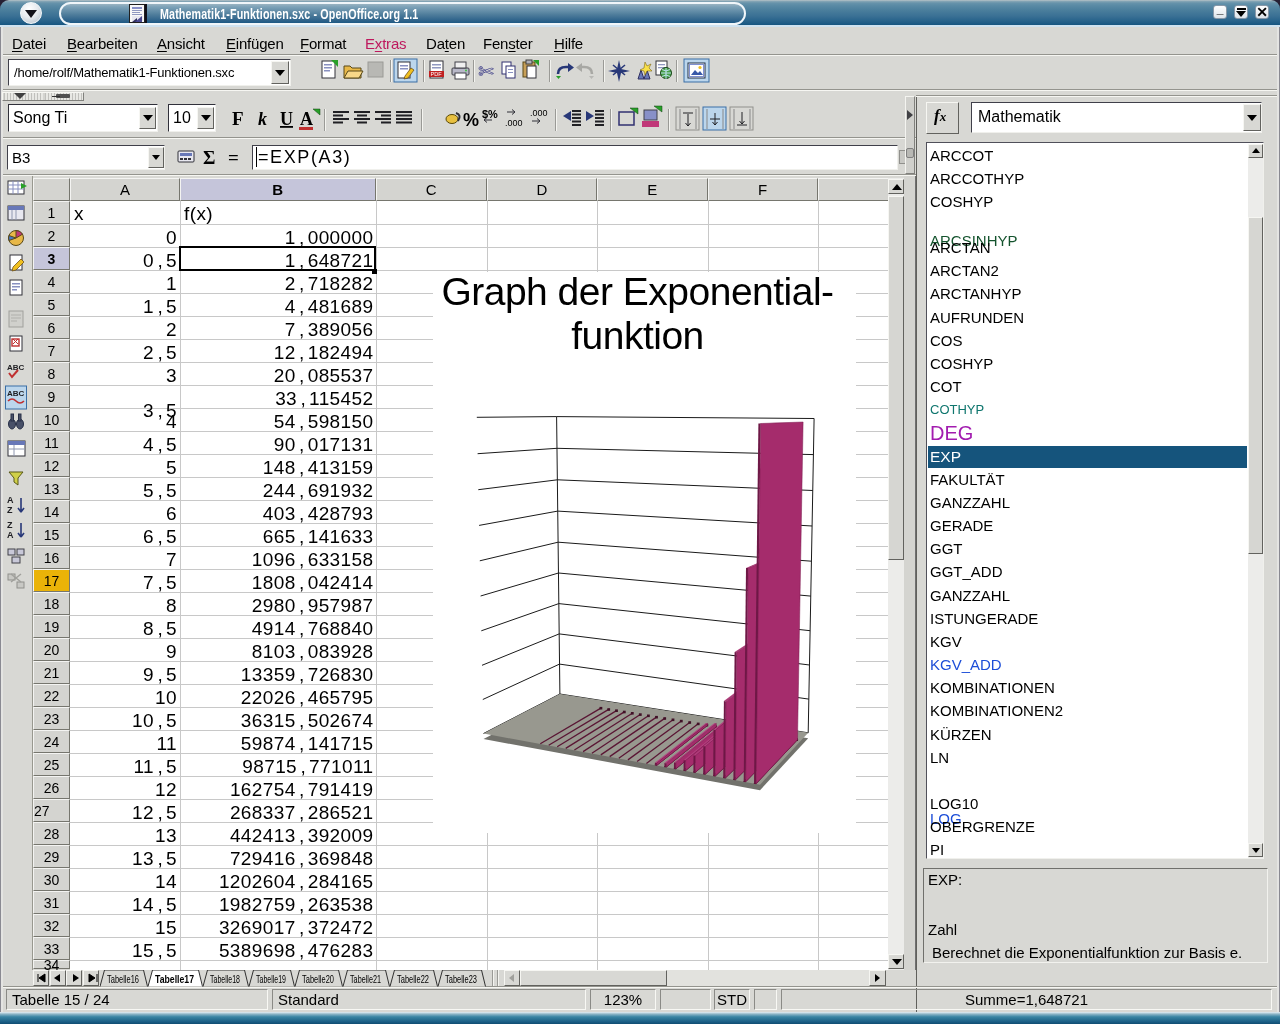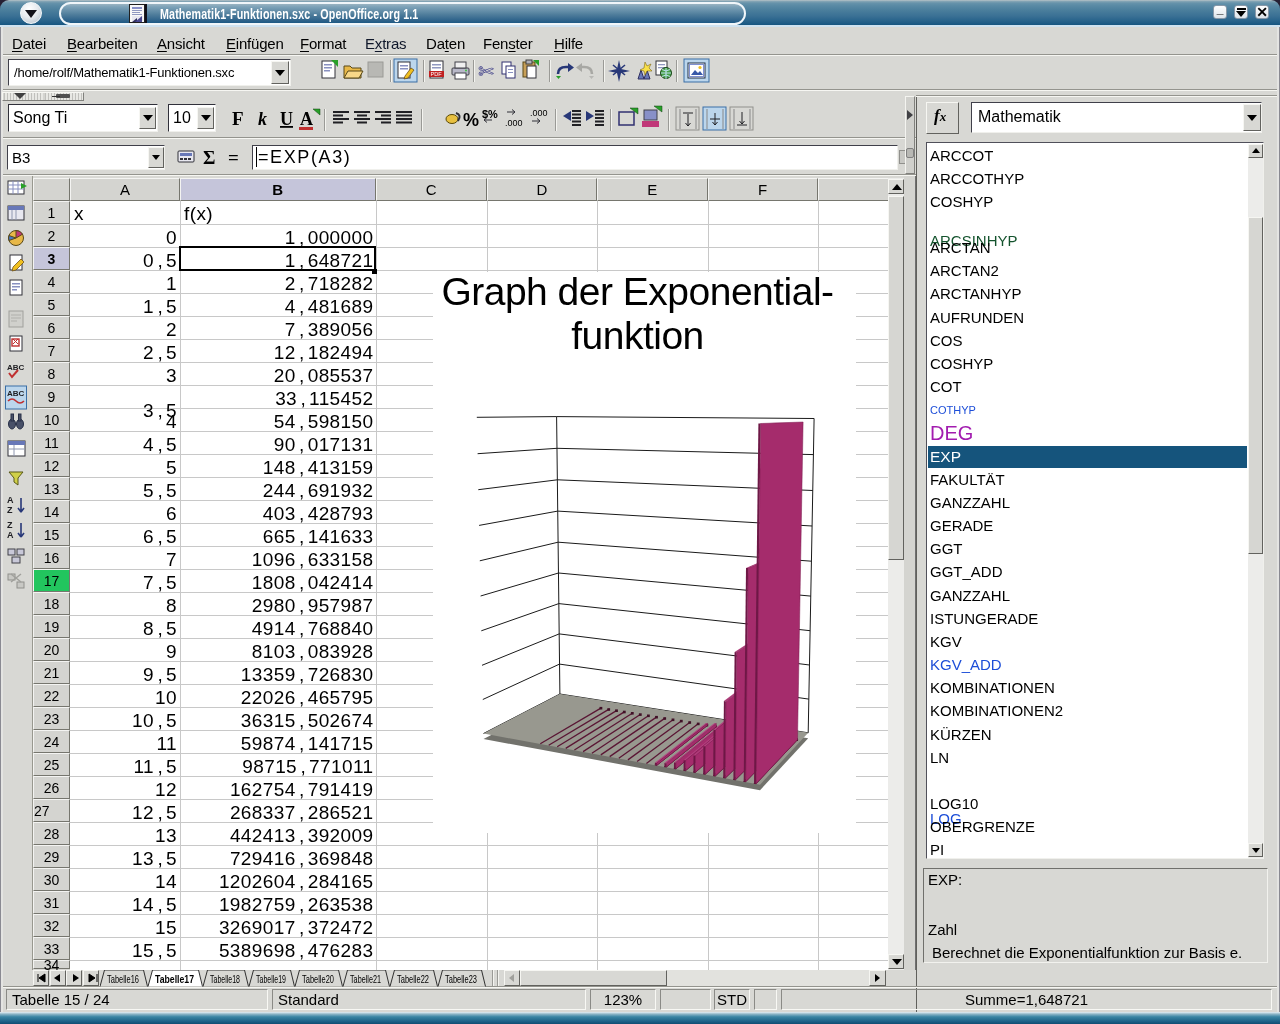"Extras" div.abs { color: #0f172a -> #be185d }
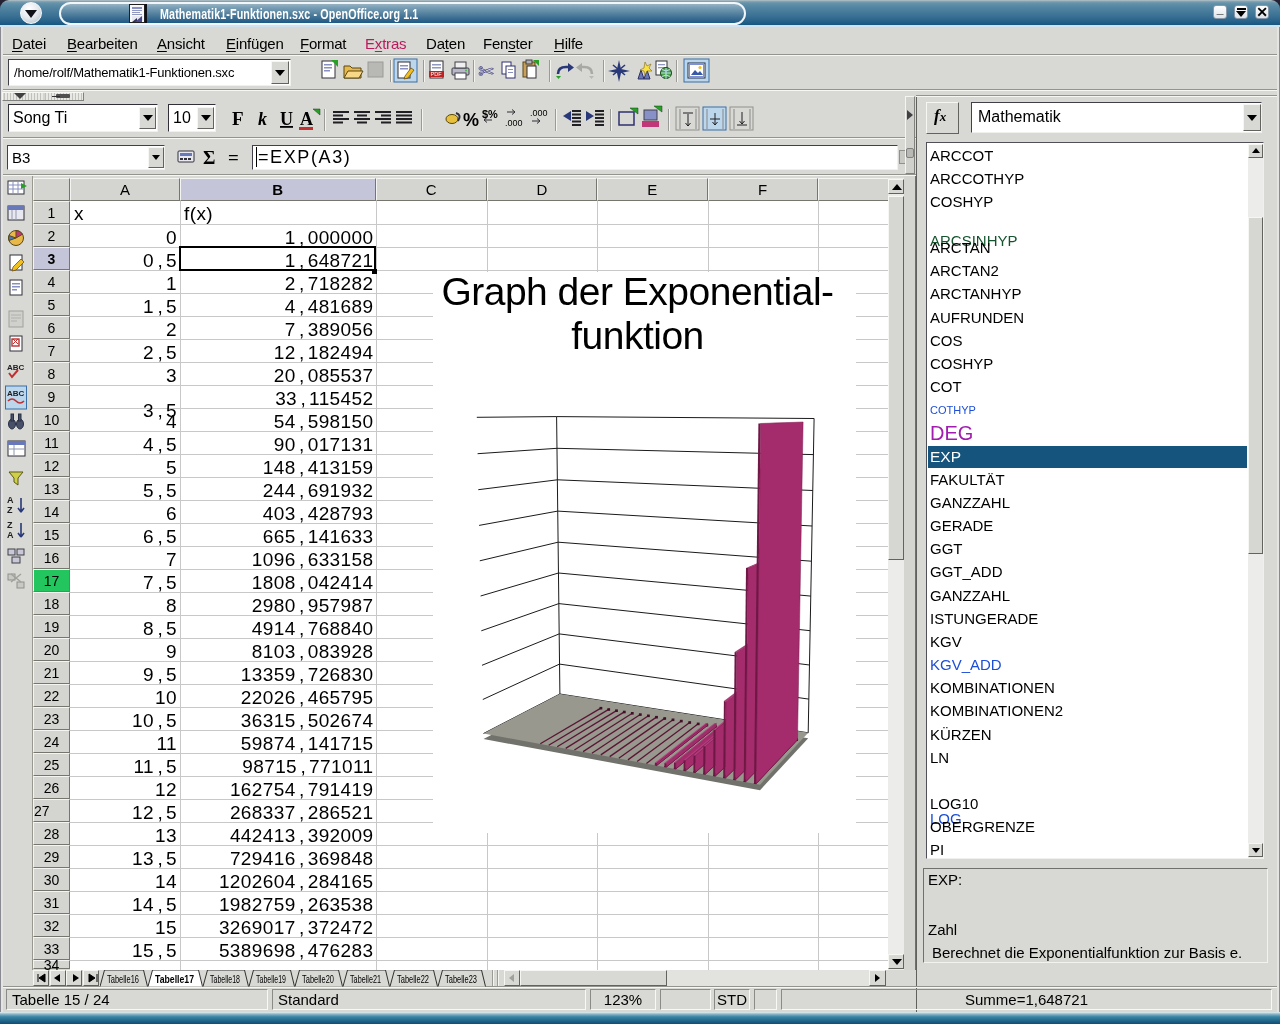"COTHYP" div.abs { color: #1d4ed8 -> #0f766e; font-size: 11px -> 13px }
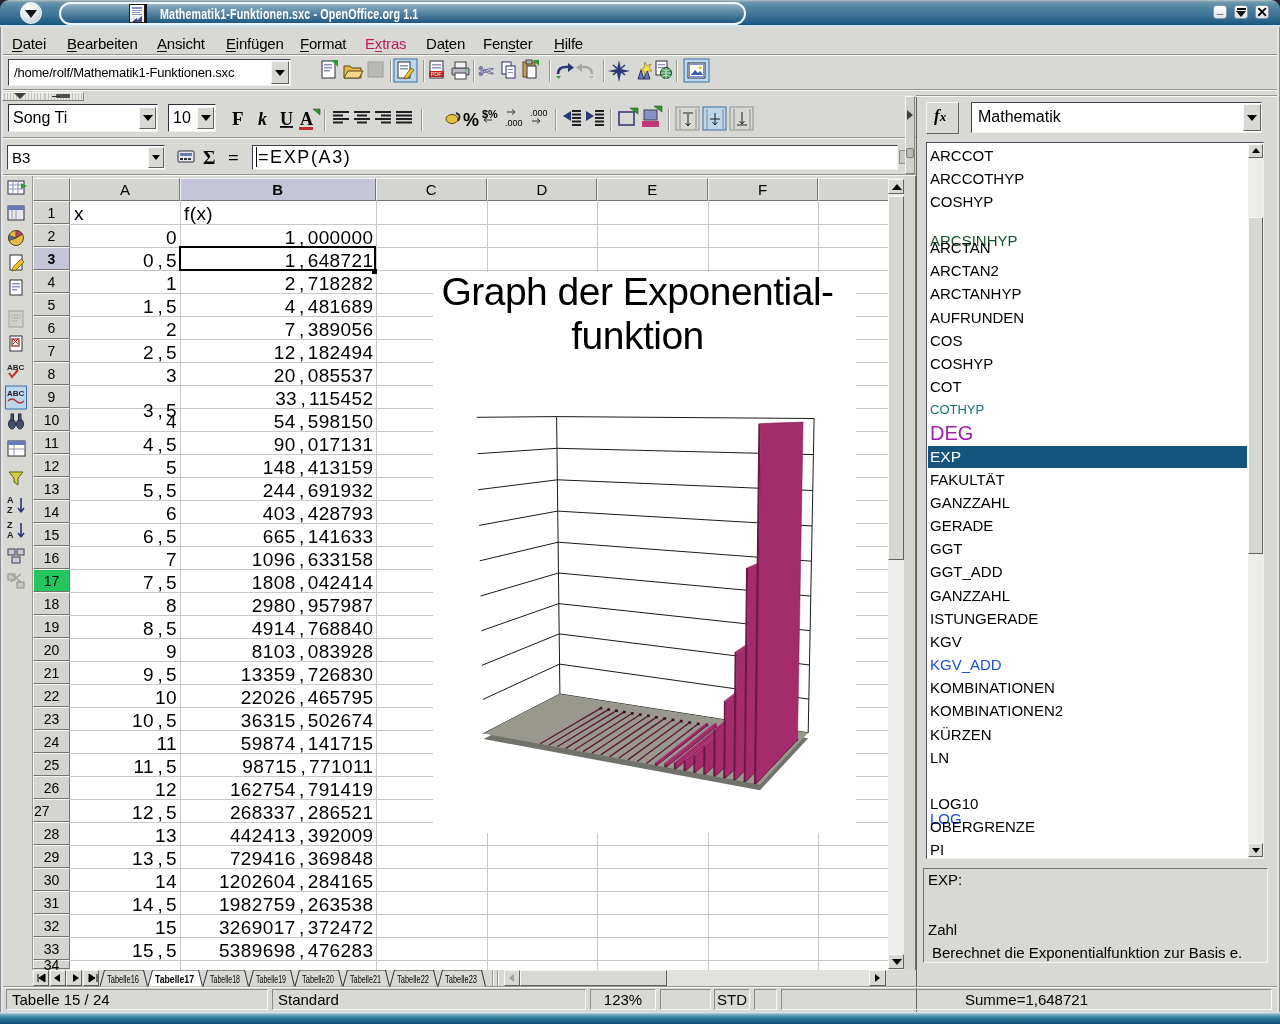"17" div.abs { background: #22c55e -> #eab308 }
